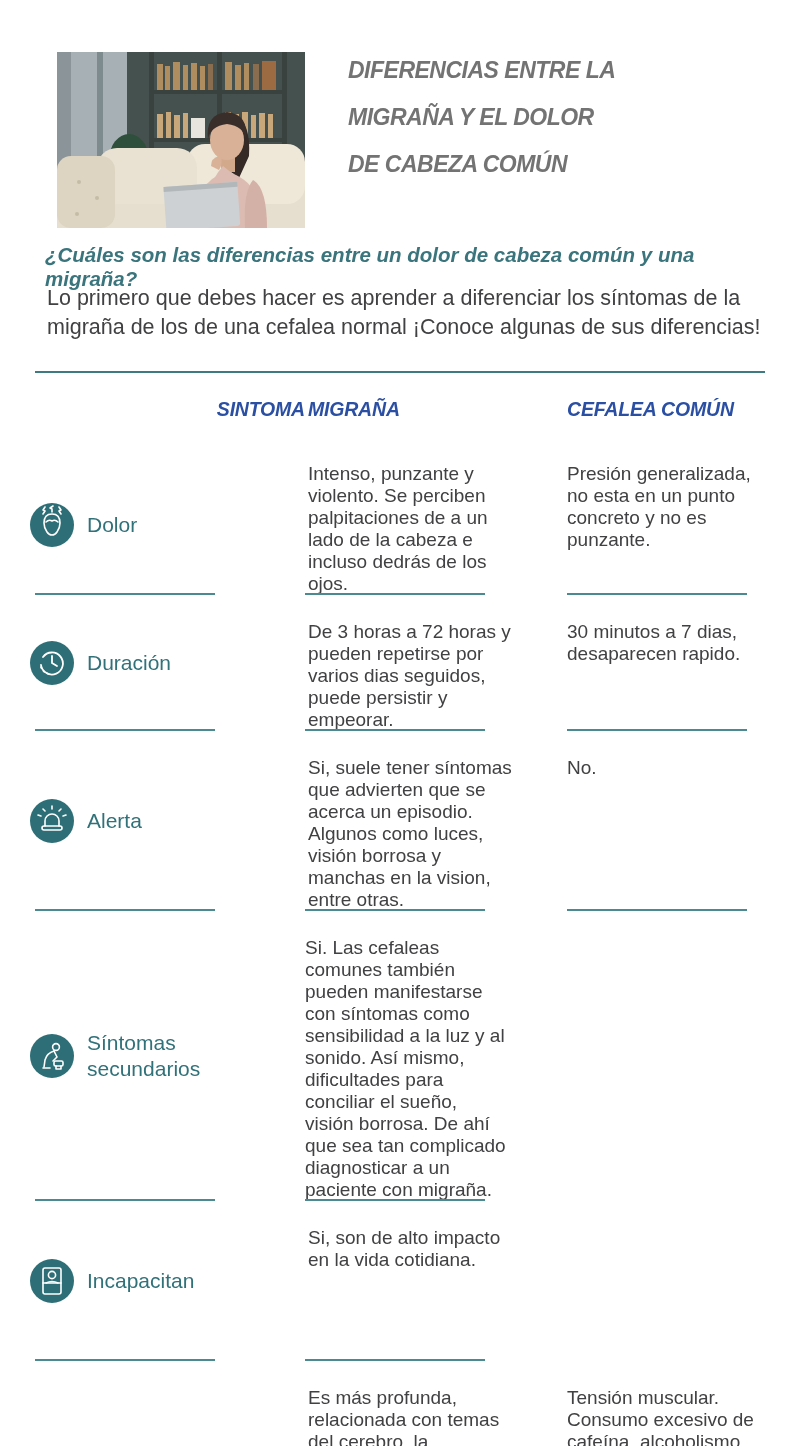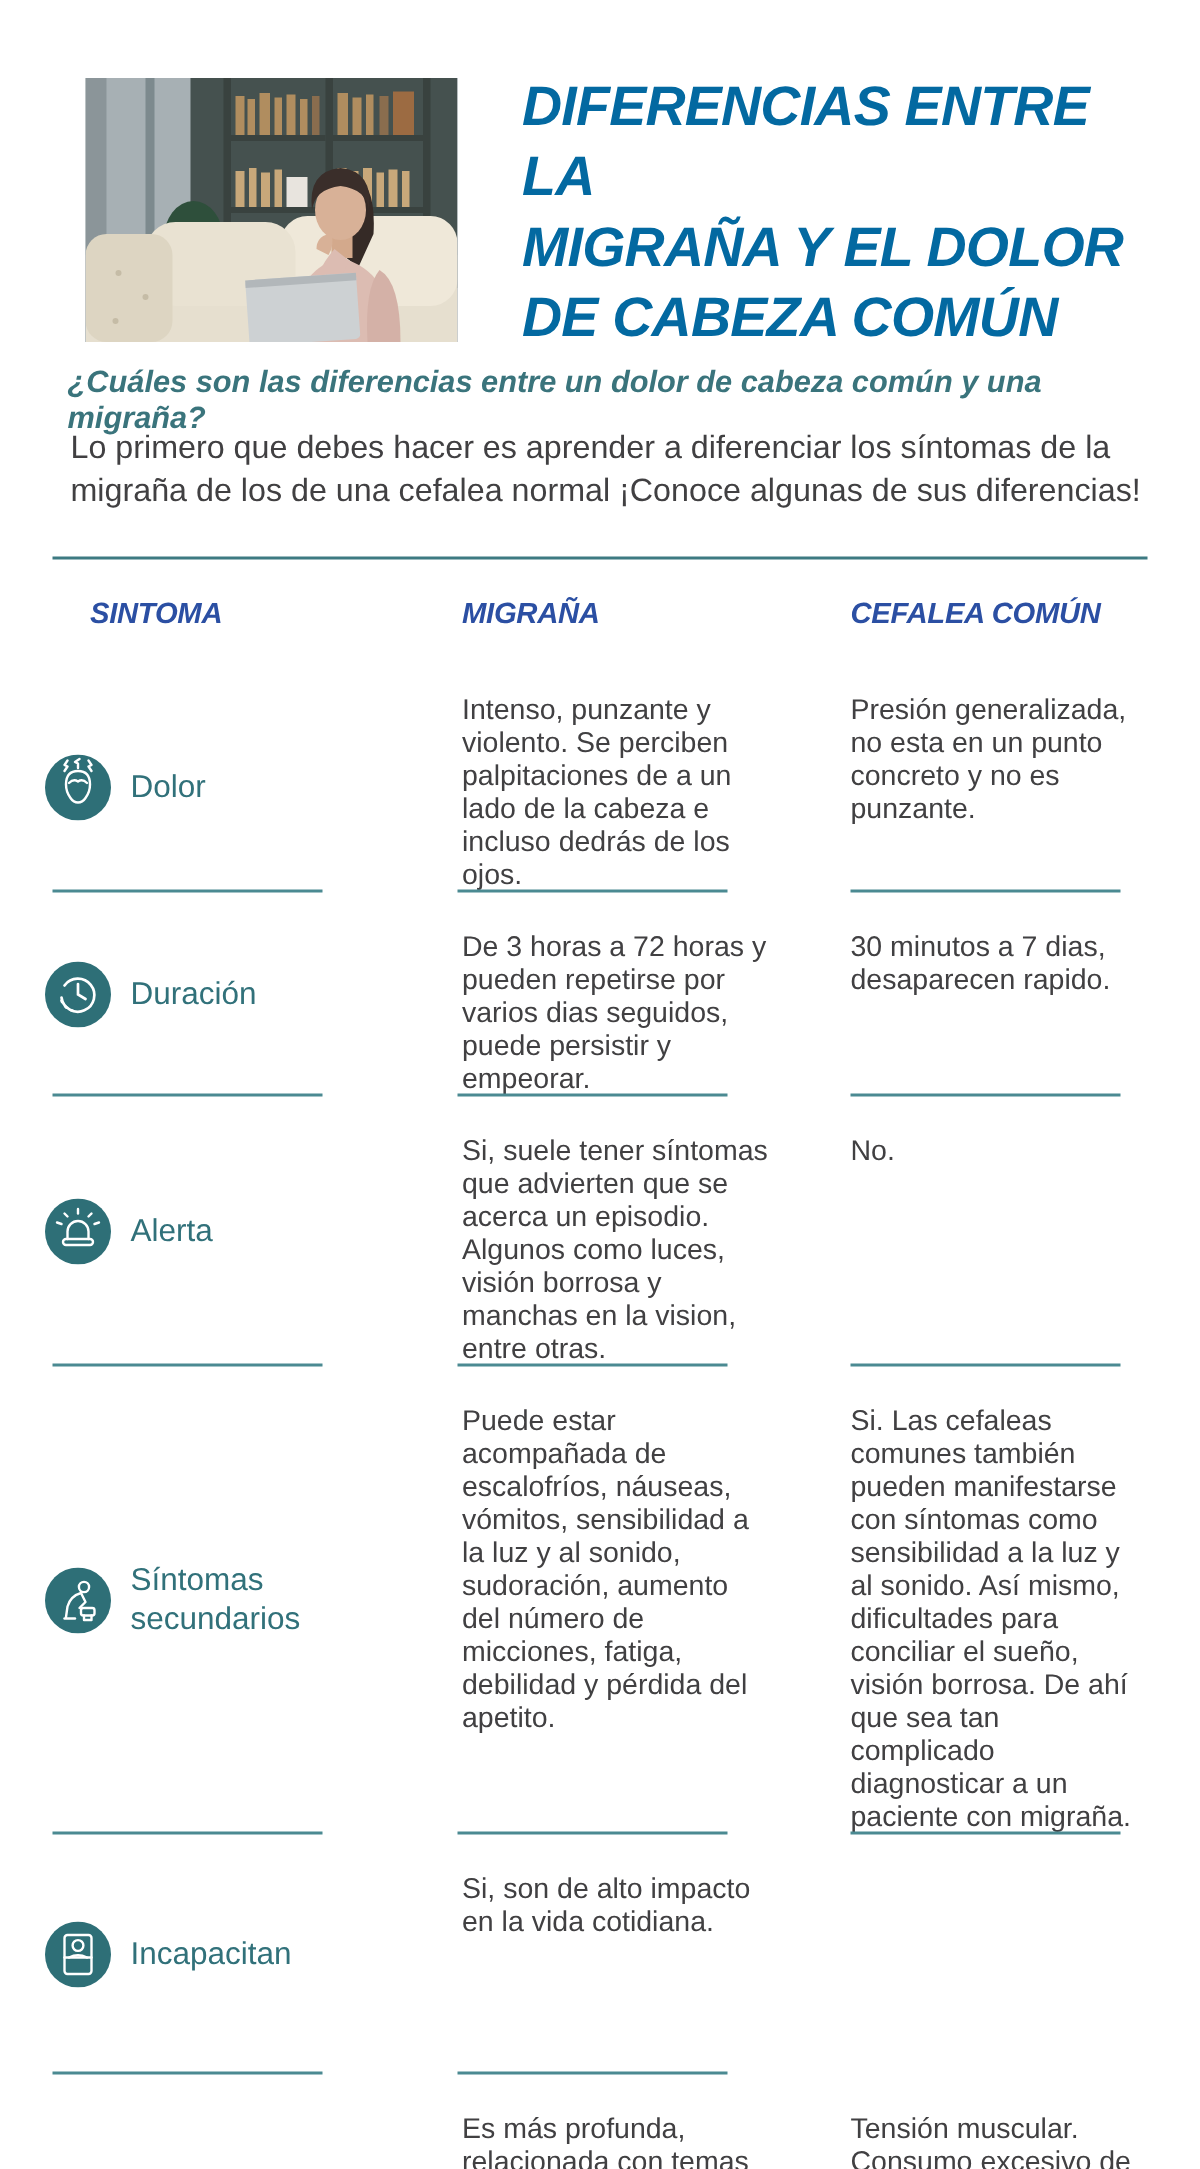"DIFERENCIAS ENTRE LA" .title { color: #0369a1 -> #737373; font-size: 37px -> 23px }
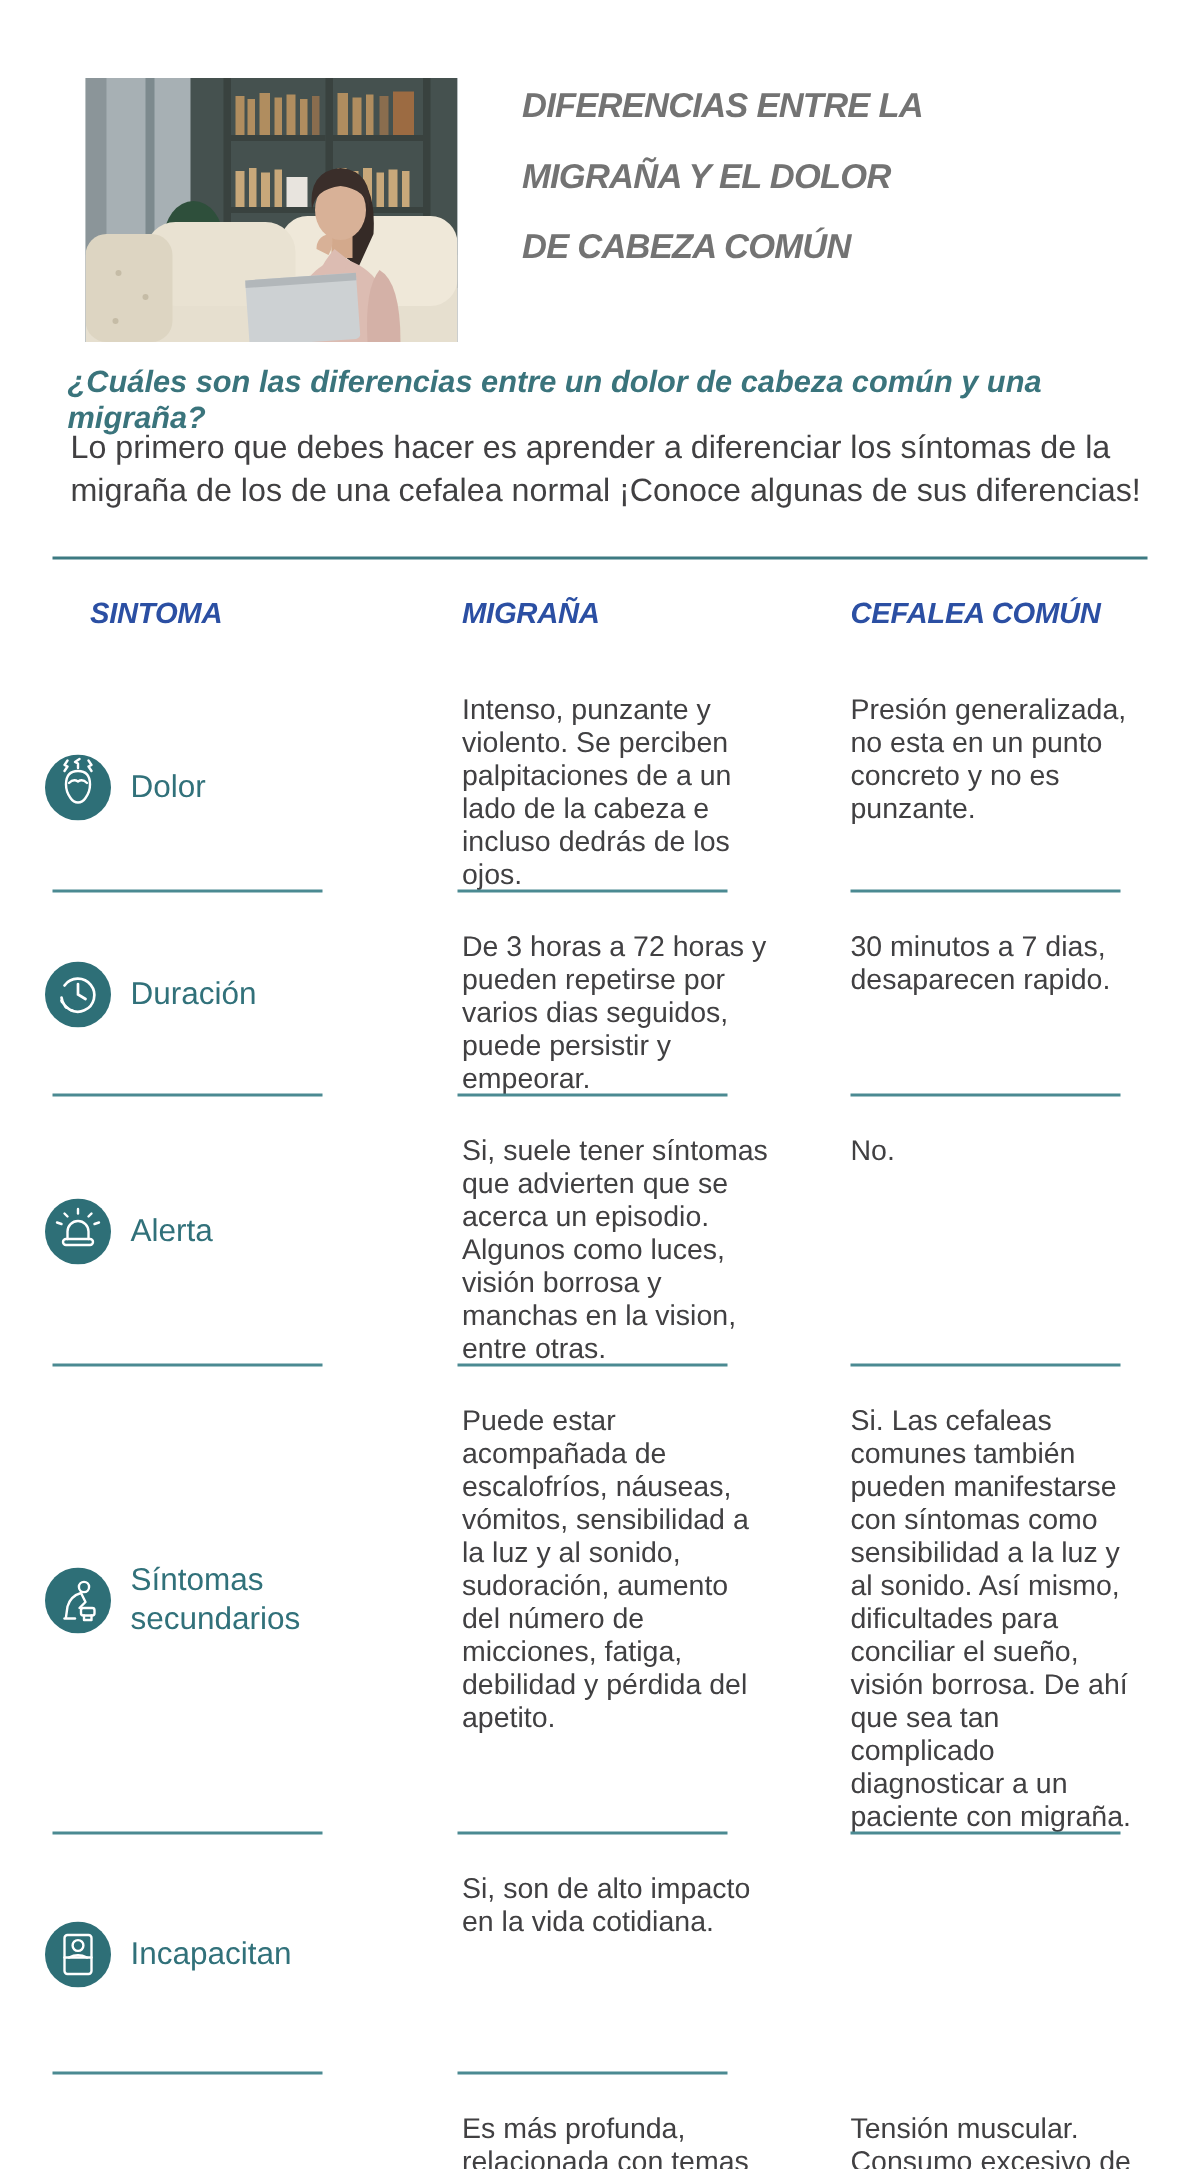"SINTOMA" .th.c1 { text-align: none -> right }
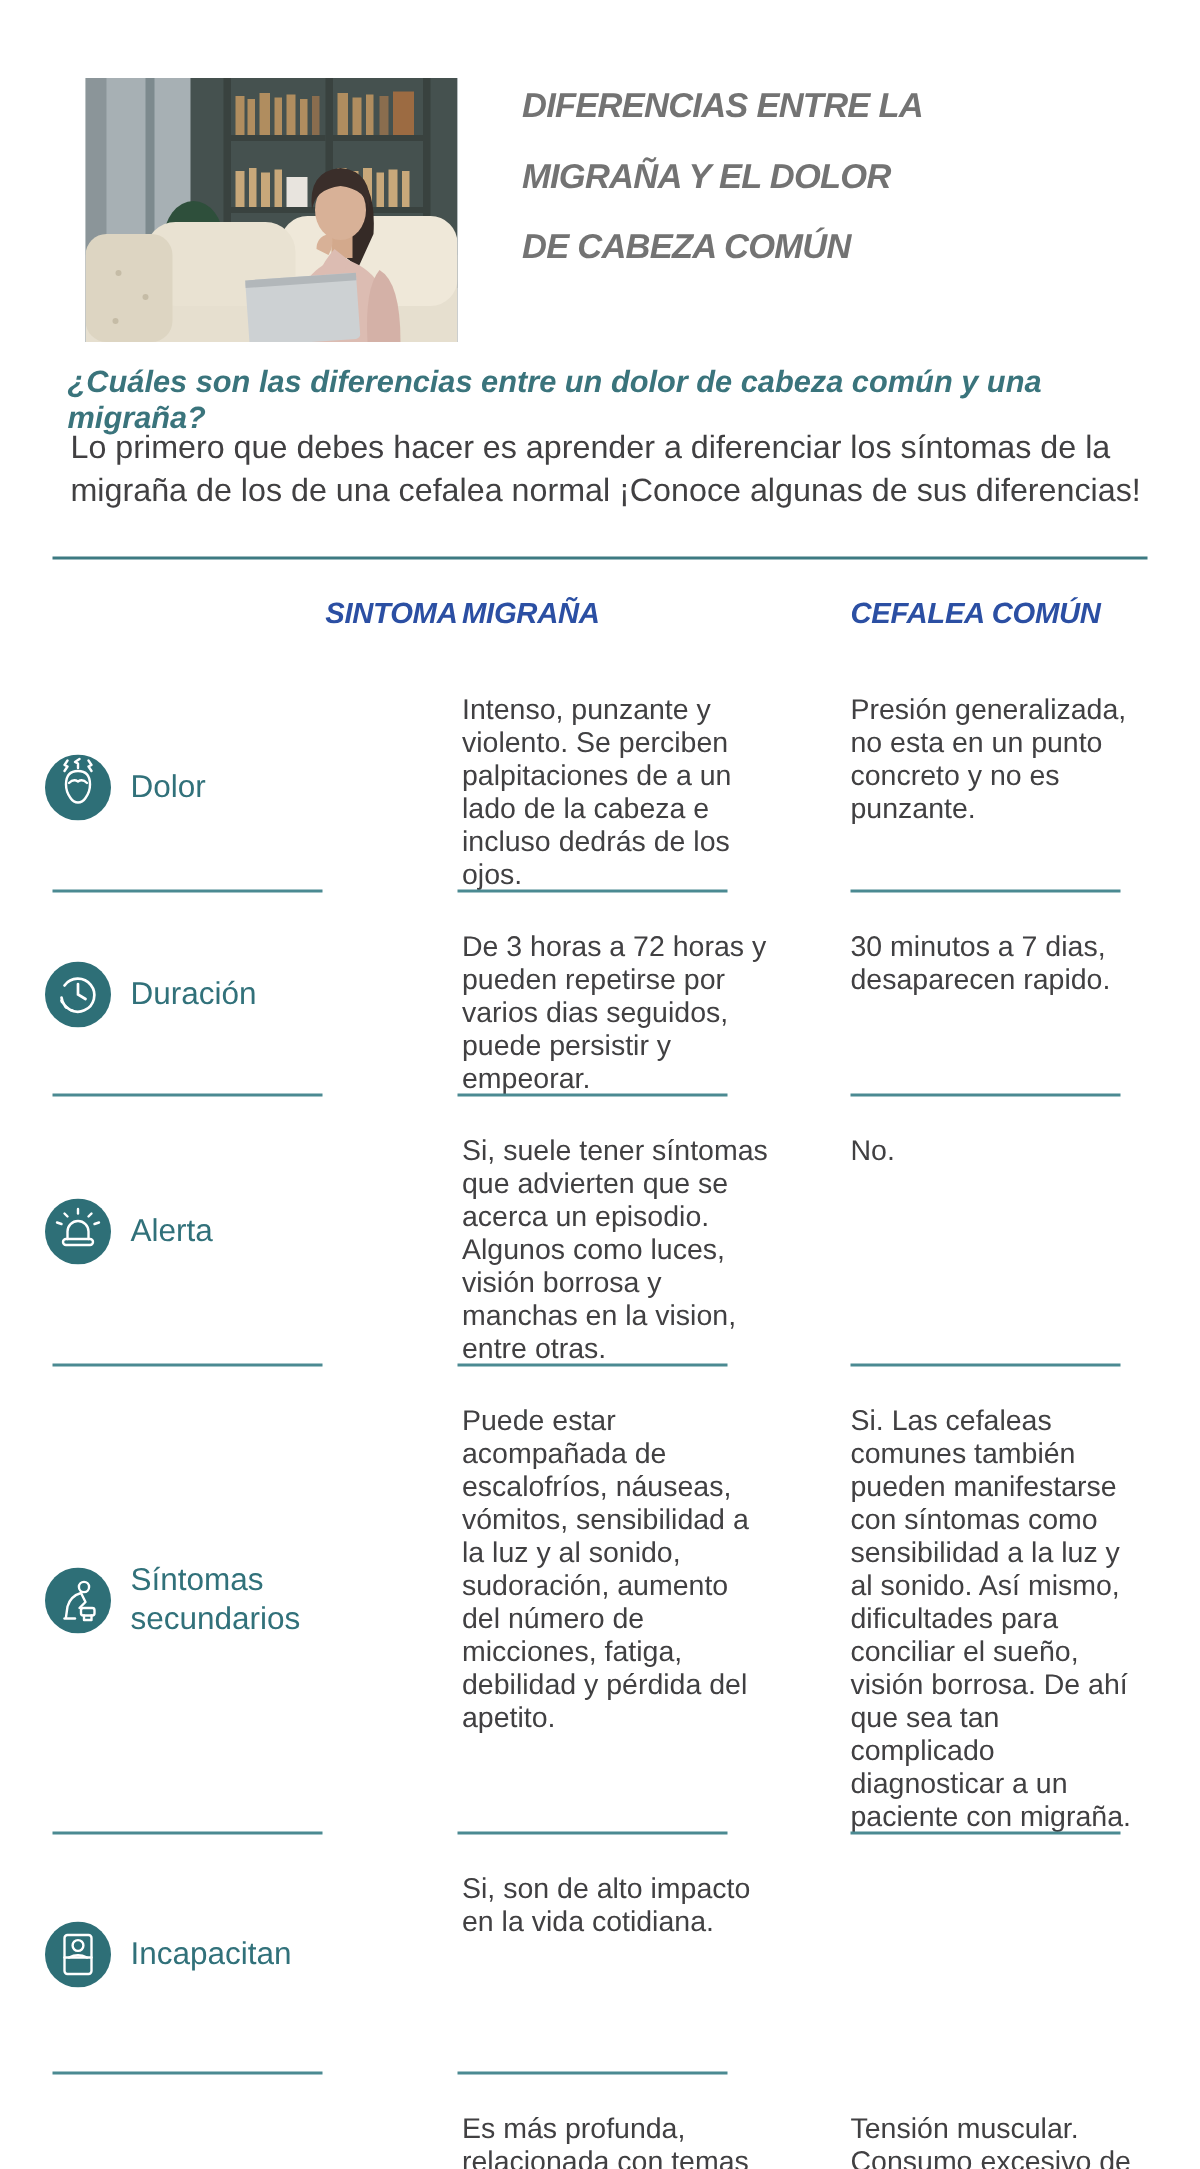"Puede estar acompañada de escalofríos," div.c2 { html: <div> <p>Puede estar acompañada de escalofríos, náuseas, vómitos, sensibilidad a la luz y al sonido, sudoración, aumento del número de micciones, fatiga, debilidad y pérdida del apetito.</p> <div></div> </div> -> none }
